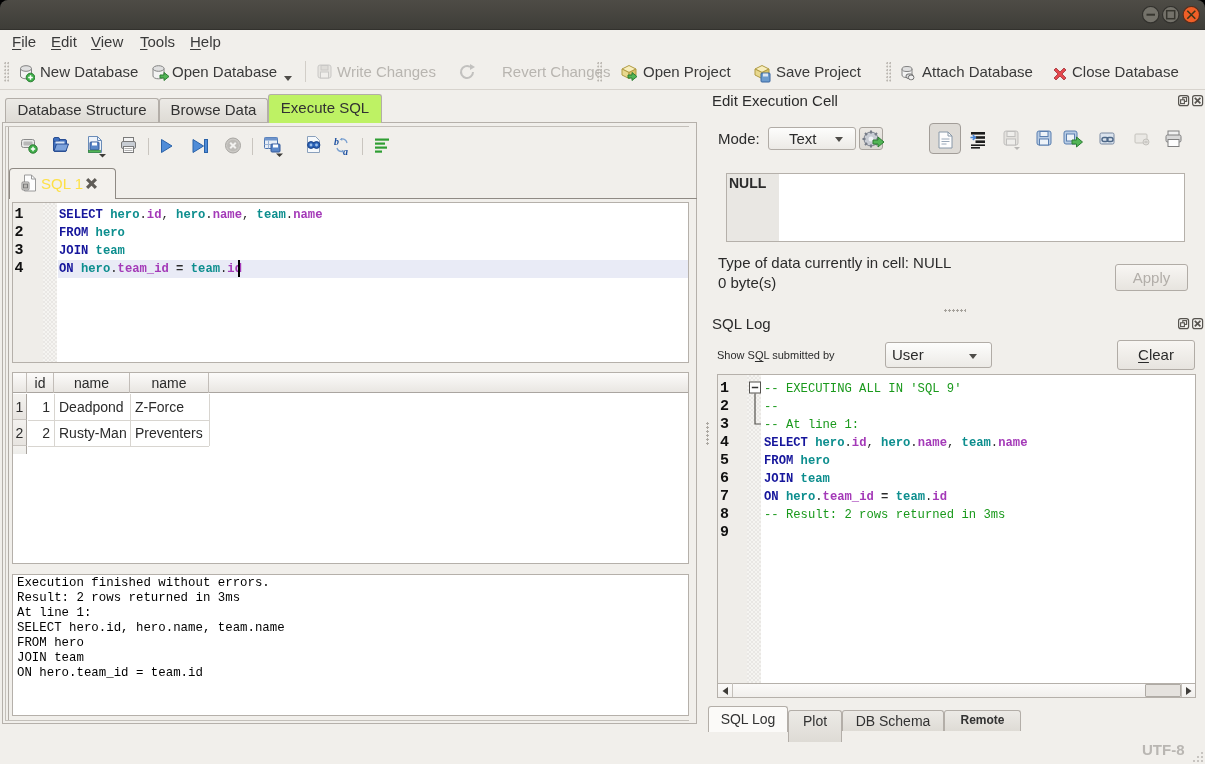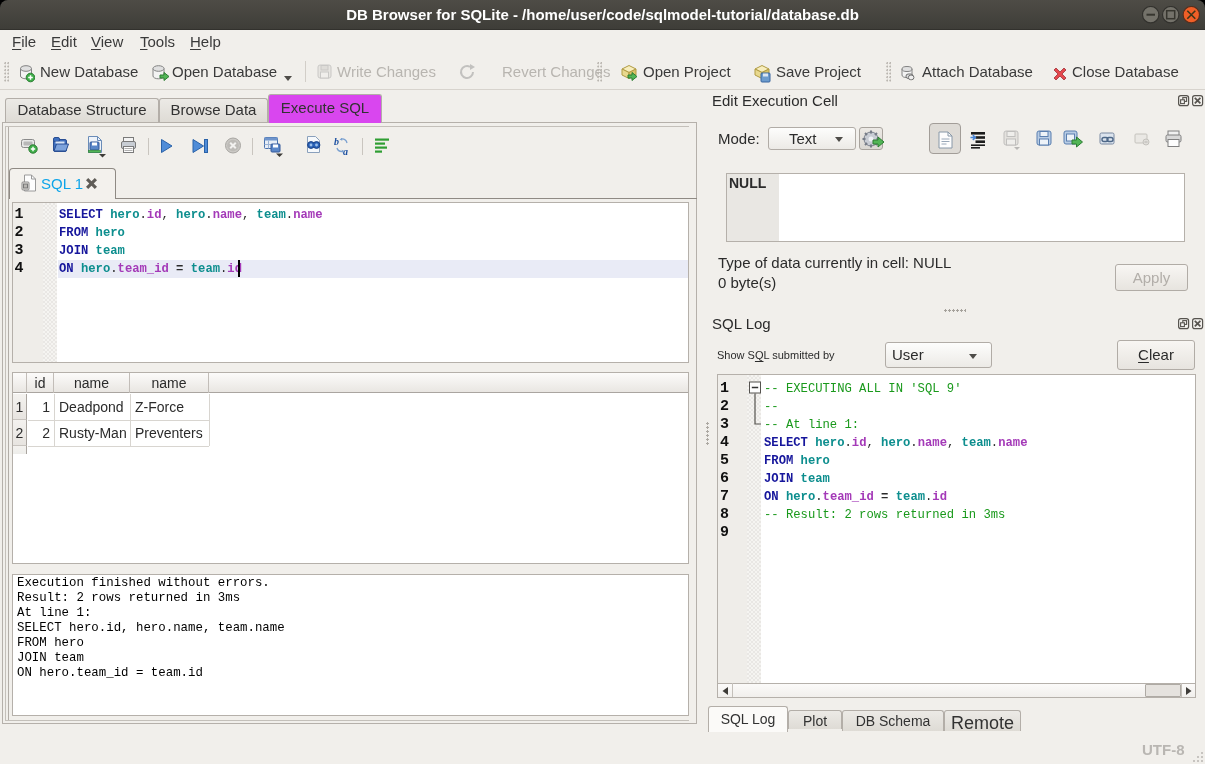"DB Browser for SQLite -" div.abs { html: <div>DB Browser for SQLite - /home/user/code/sqlmodel-tutorial/database.db</div> -> none }
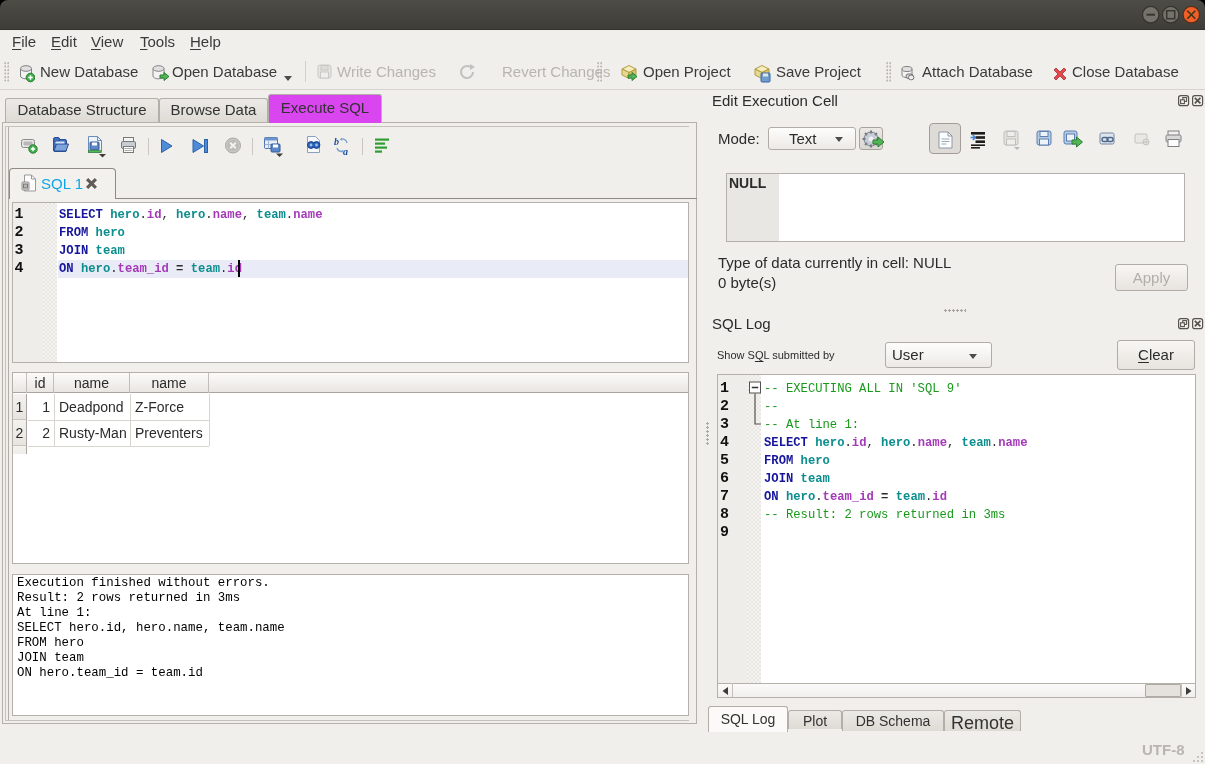"Execute SQL" .maintab.active { background: #d946ef -> #bef264 }
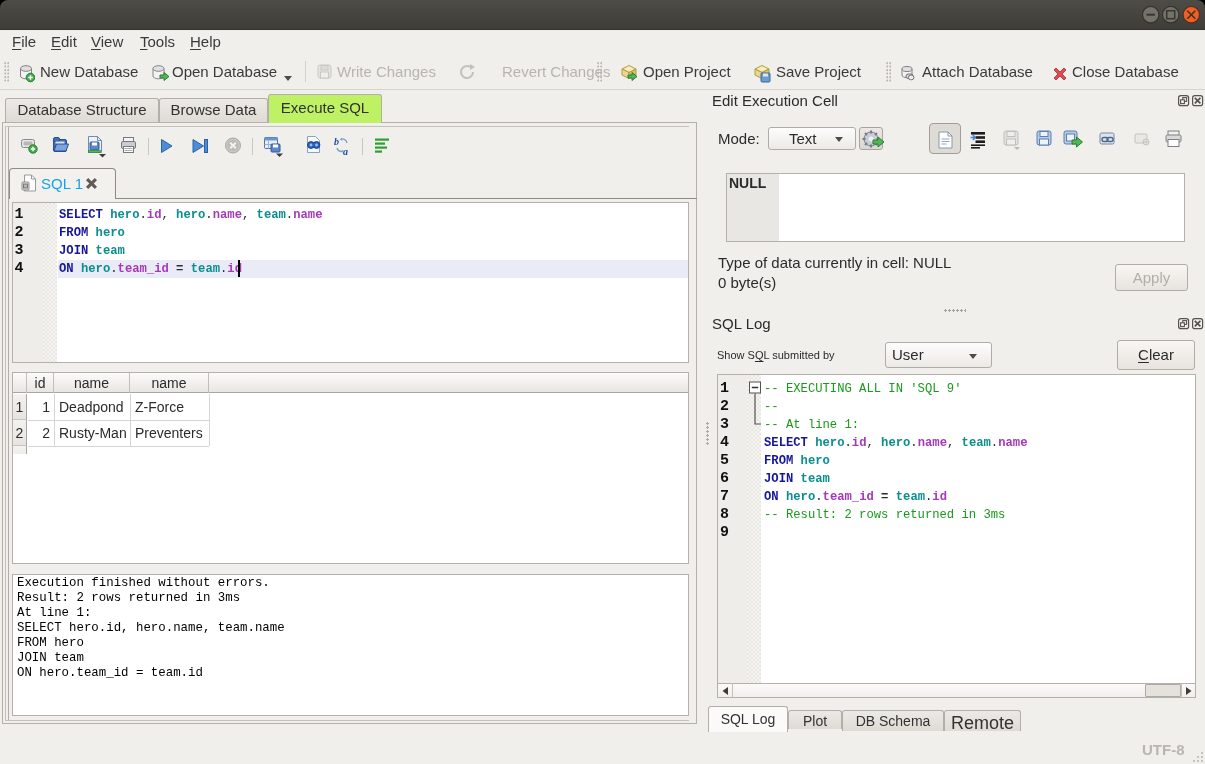"SQL 1" div.abs { color: #0ea5e9 -> #fde047 }
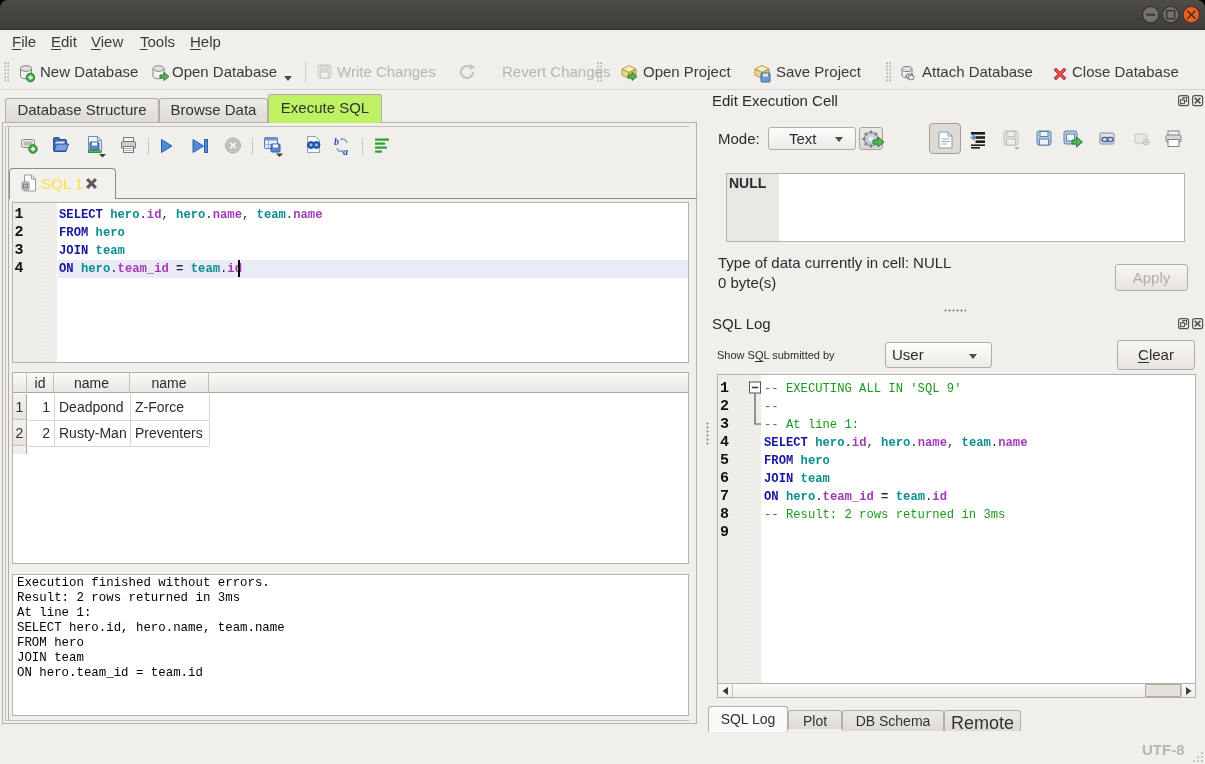"Plot" div.abs { height: 19px -> 32px }
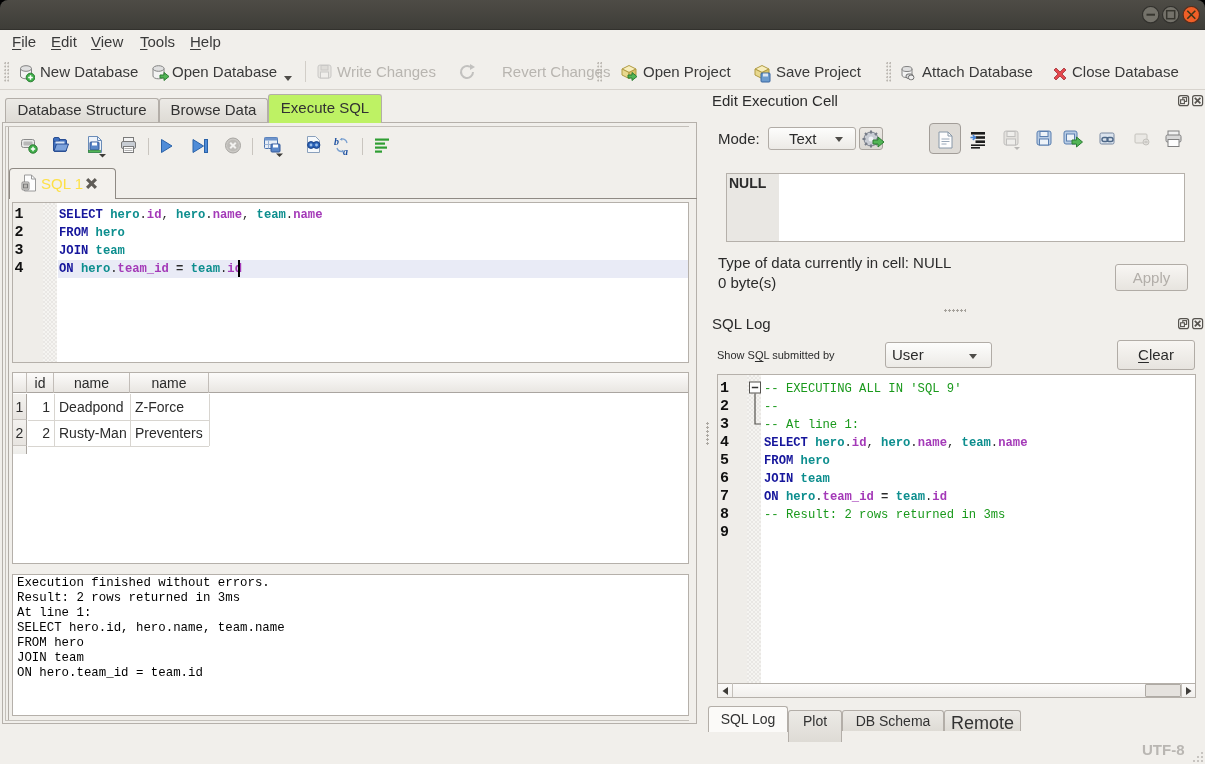"Remote" div.abs { font-size: 18px -> 12px; font-weight: none -> bold }
